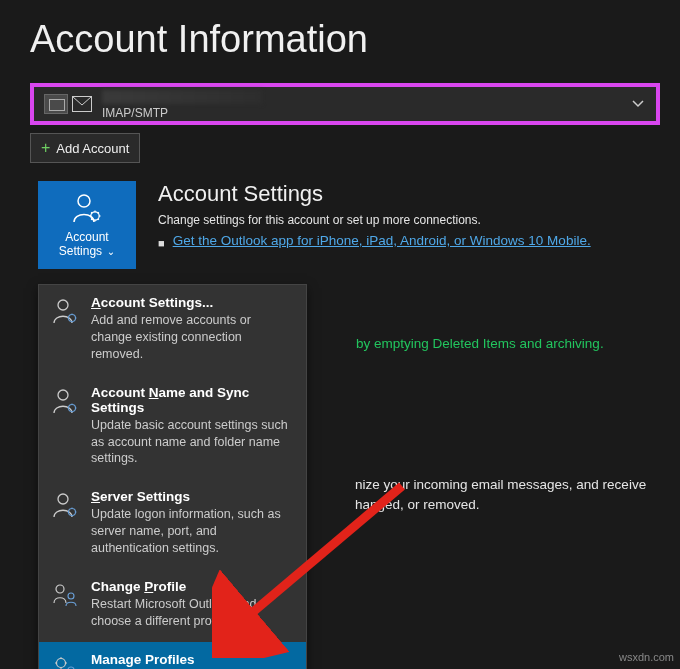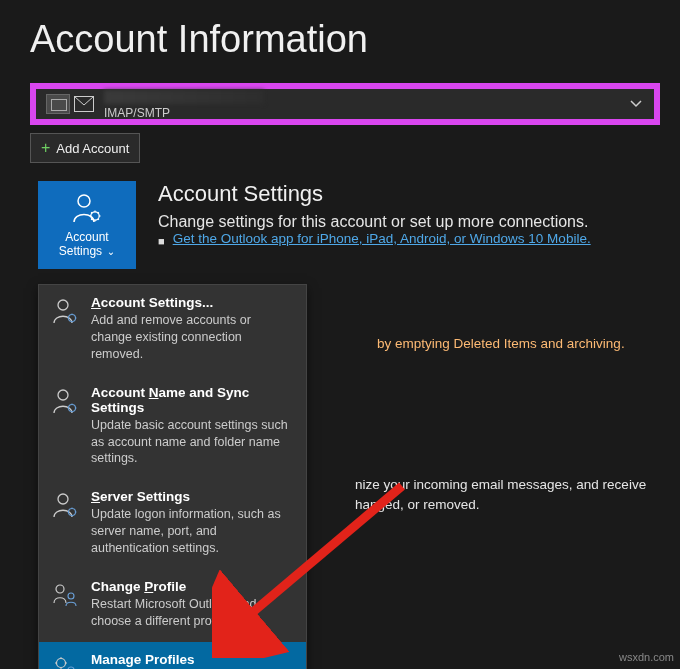"IMAP/SMTP" .account-dropdown { border: 6px solid #d946ef -> 4px solid #d946ef }
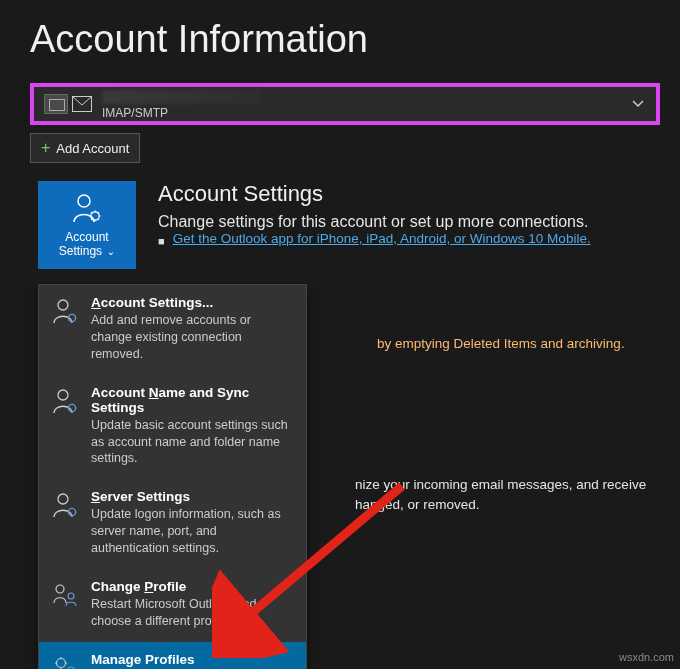"Change settings for this account" .section-desc { font-size: 16px -> 12px; margin-bottom: none -> 6px }
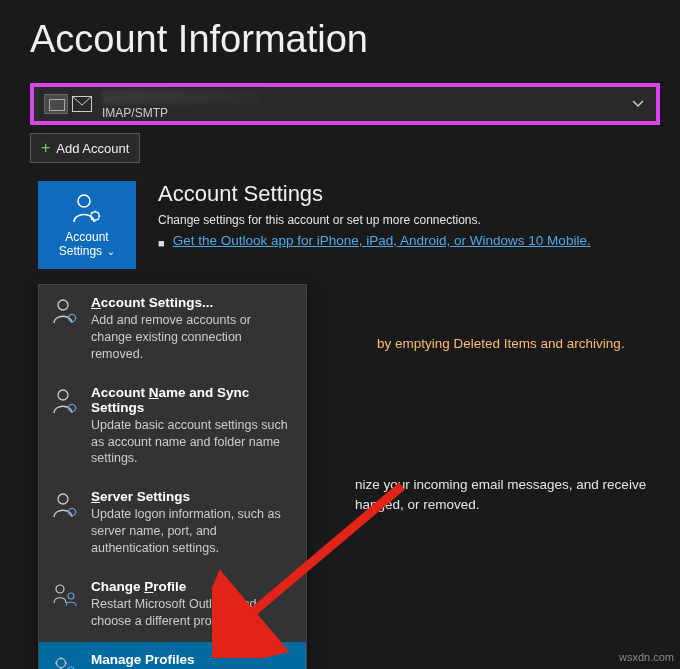"by emptying Deleted Items and" .behind-text { color: #fdba74 -> #22c55e; left: 377px -> 356px }
